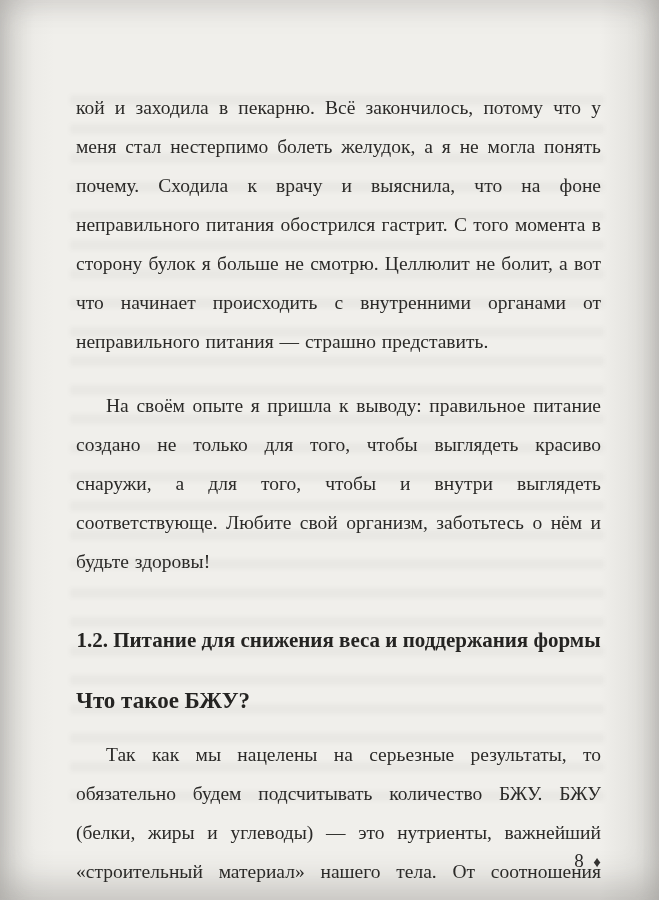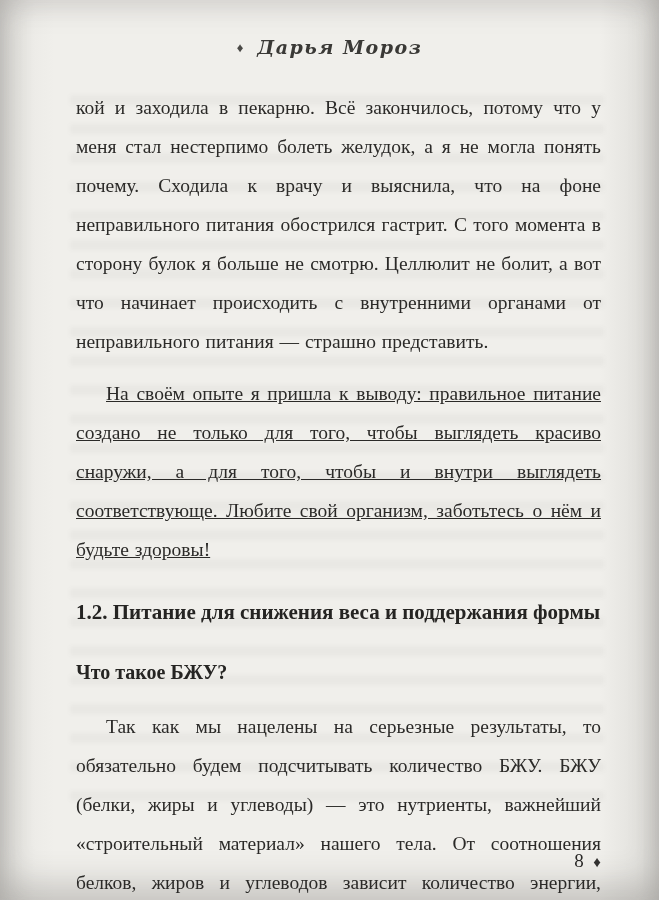"♦ Дарья Мороз" header.page-header { html: <header> <span>♦</span><span>Дарья Мороз</span> </header> -> none }
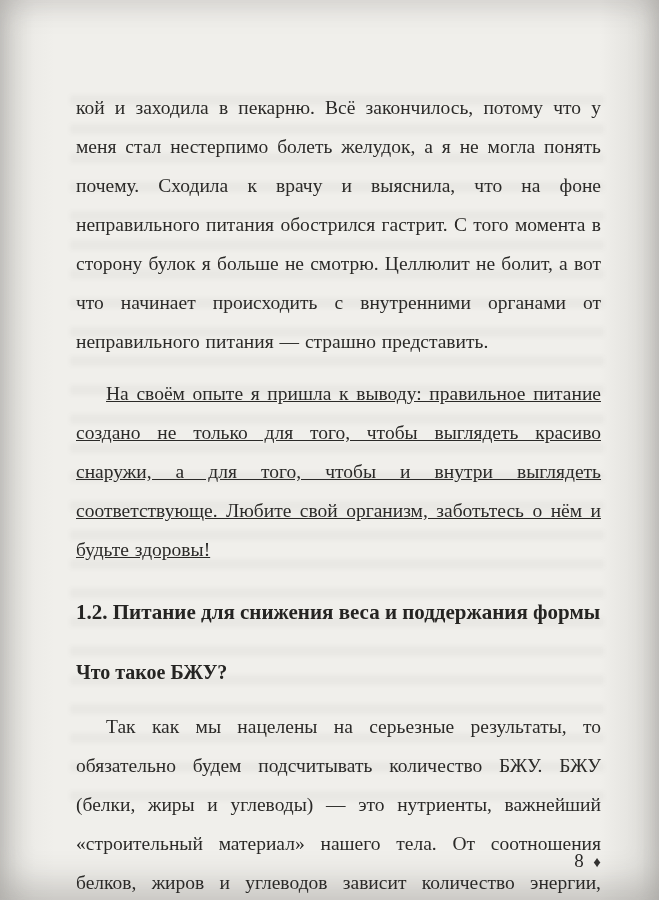"На своём опыте я пришла" .para + .para { margin-top: 13px -> 25px; text-decoration: underline -> none }
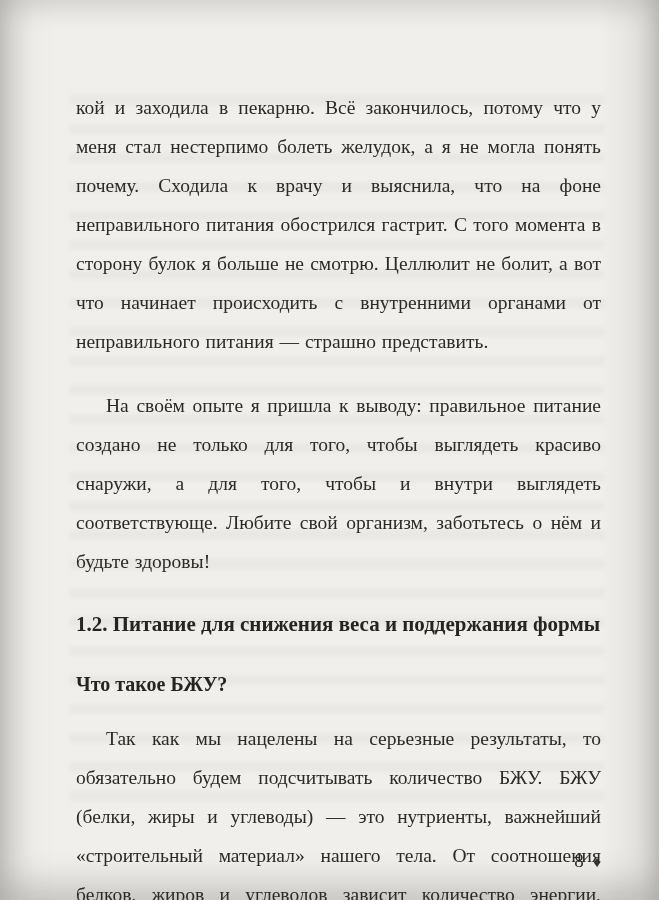"1.2. Питание для снижения веса" .section-heading { margin: 28px 0 0 0 -> 44px 0 0 0; text-align: left -> center }
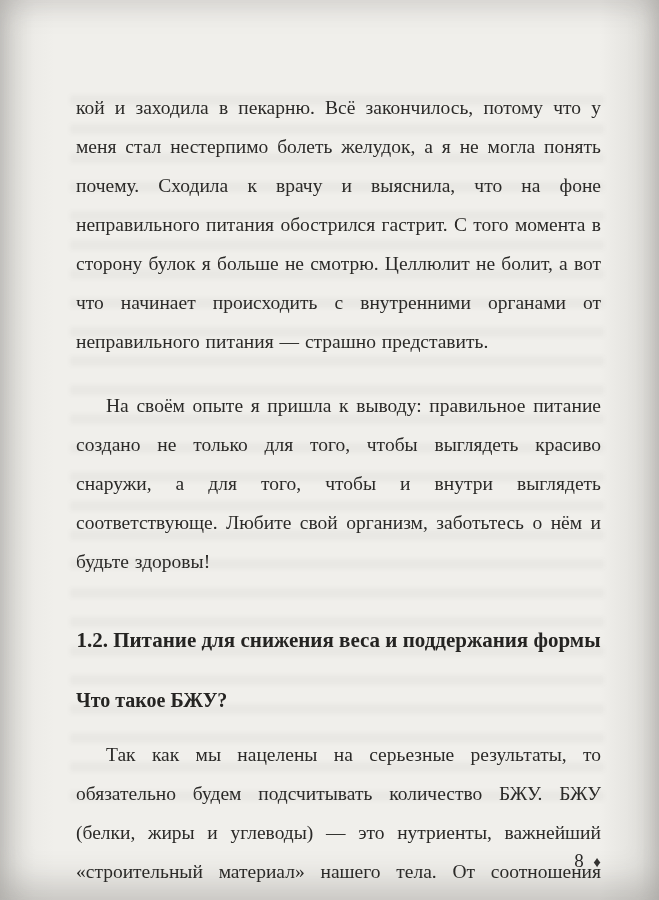"Что такое БЖУ?" .subheading { font-size: 20px -> 23px }
